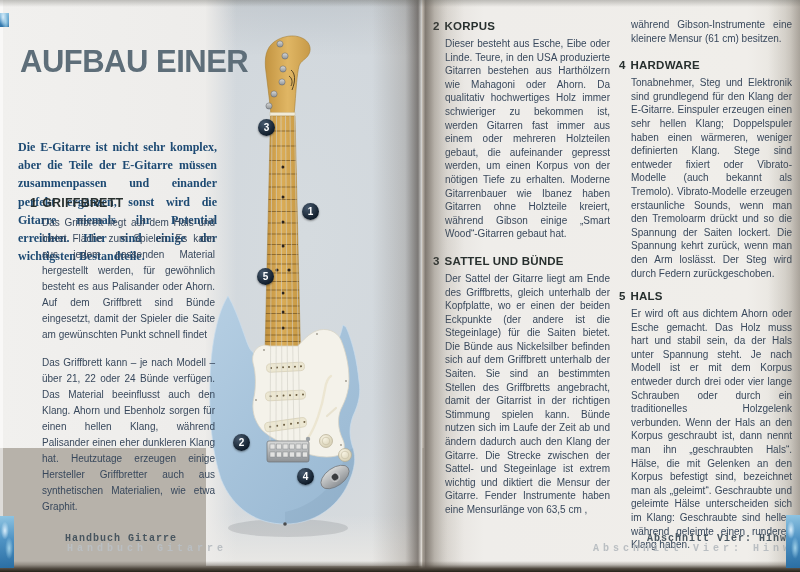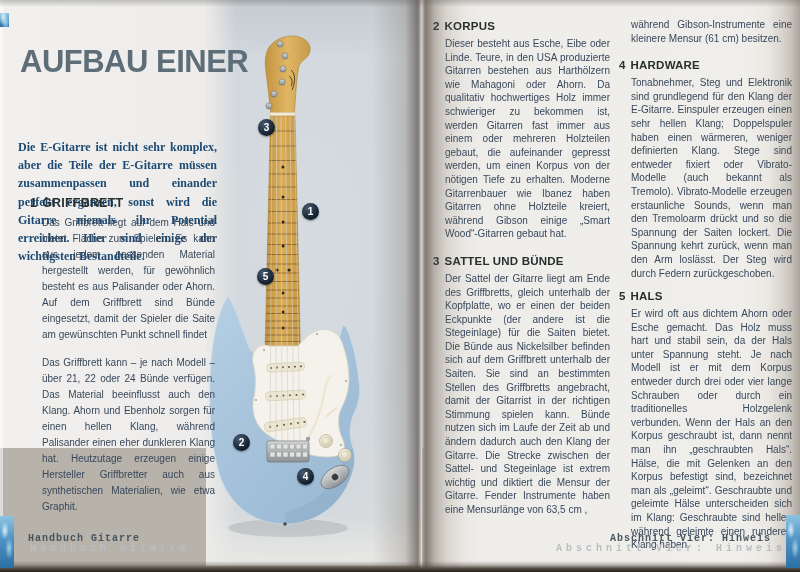"Handbuch Gitarre" .footer { margin-left: none -> 37px }
